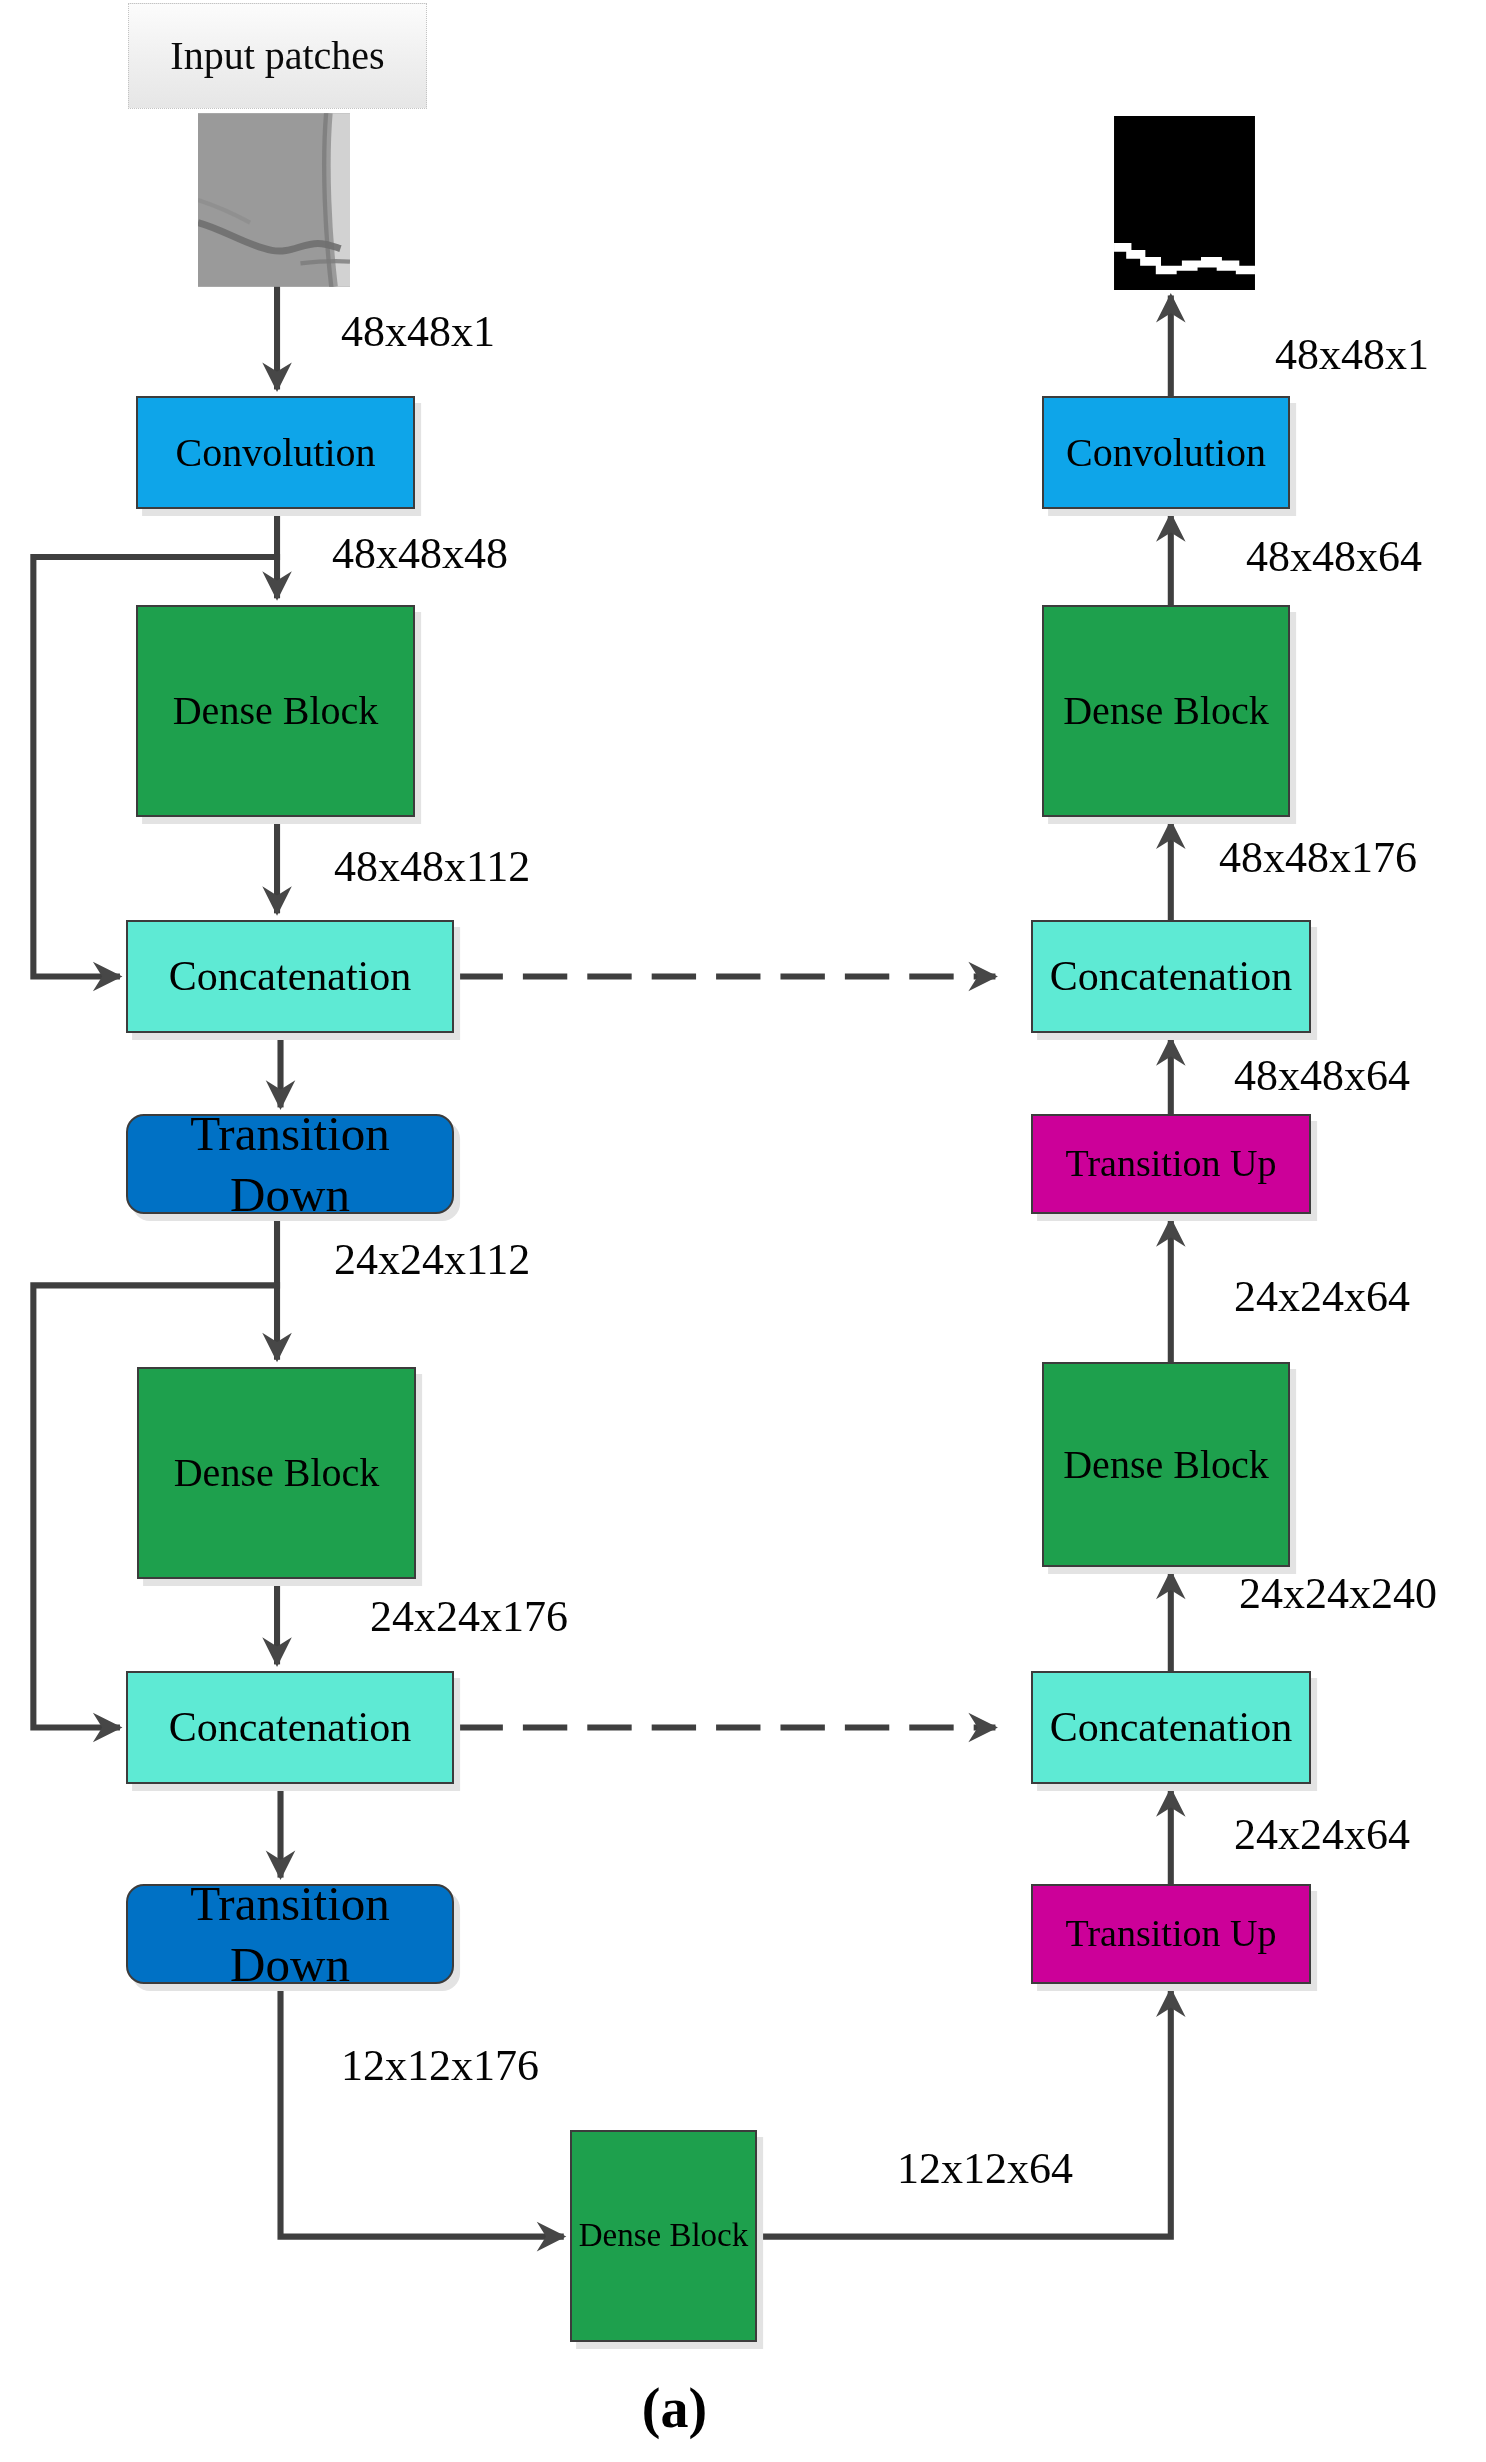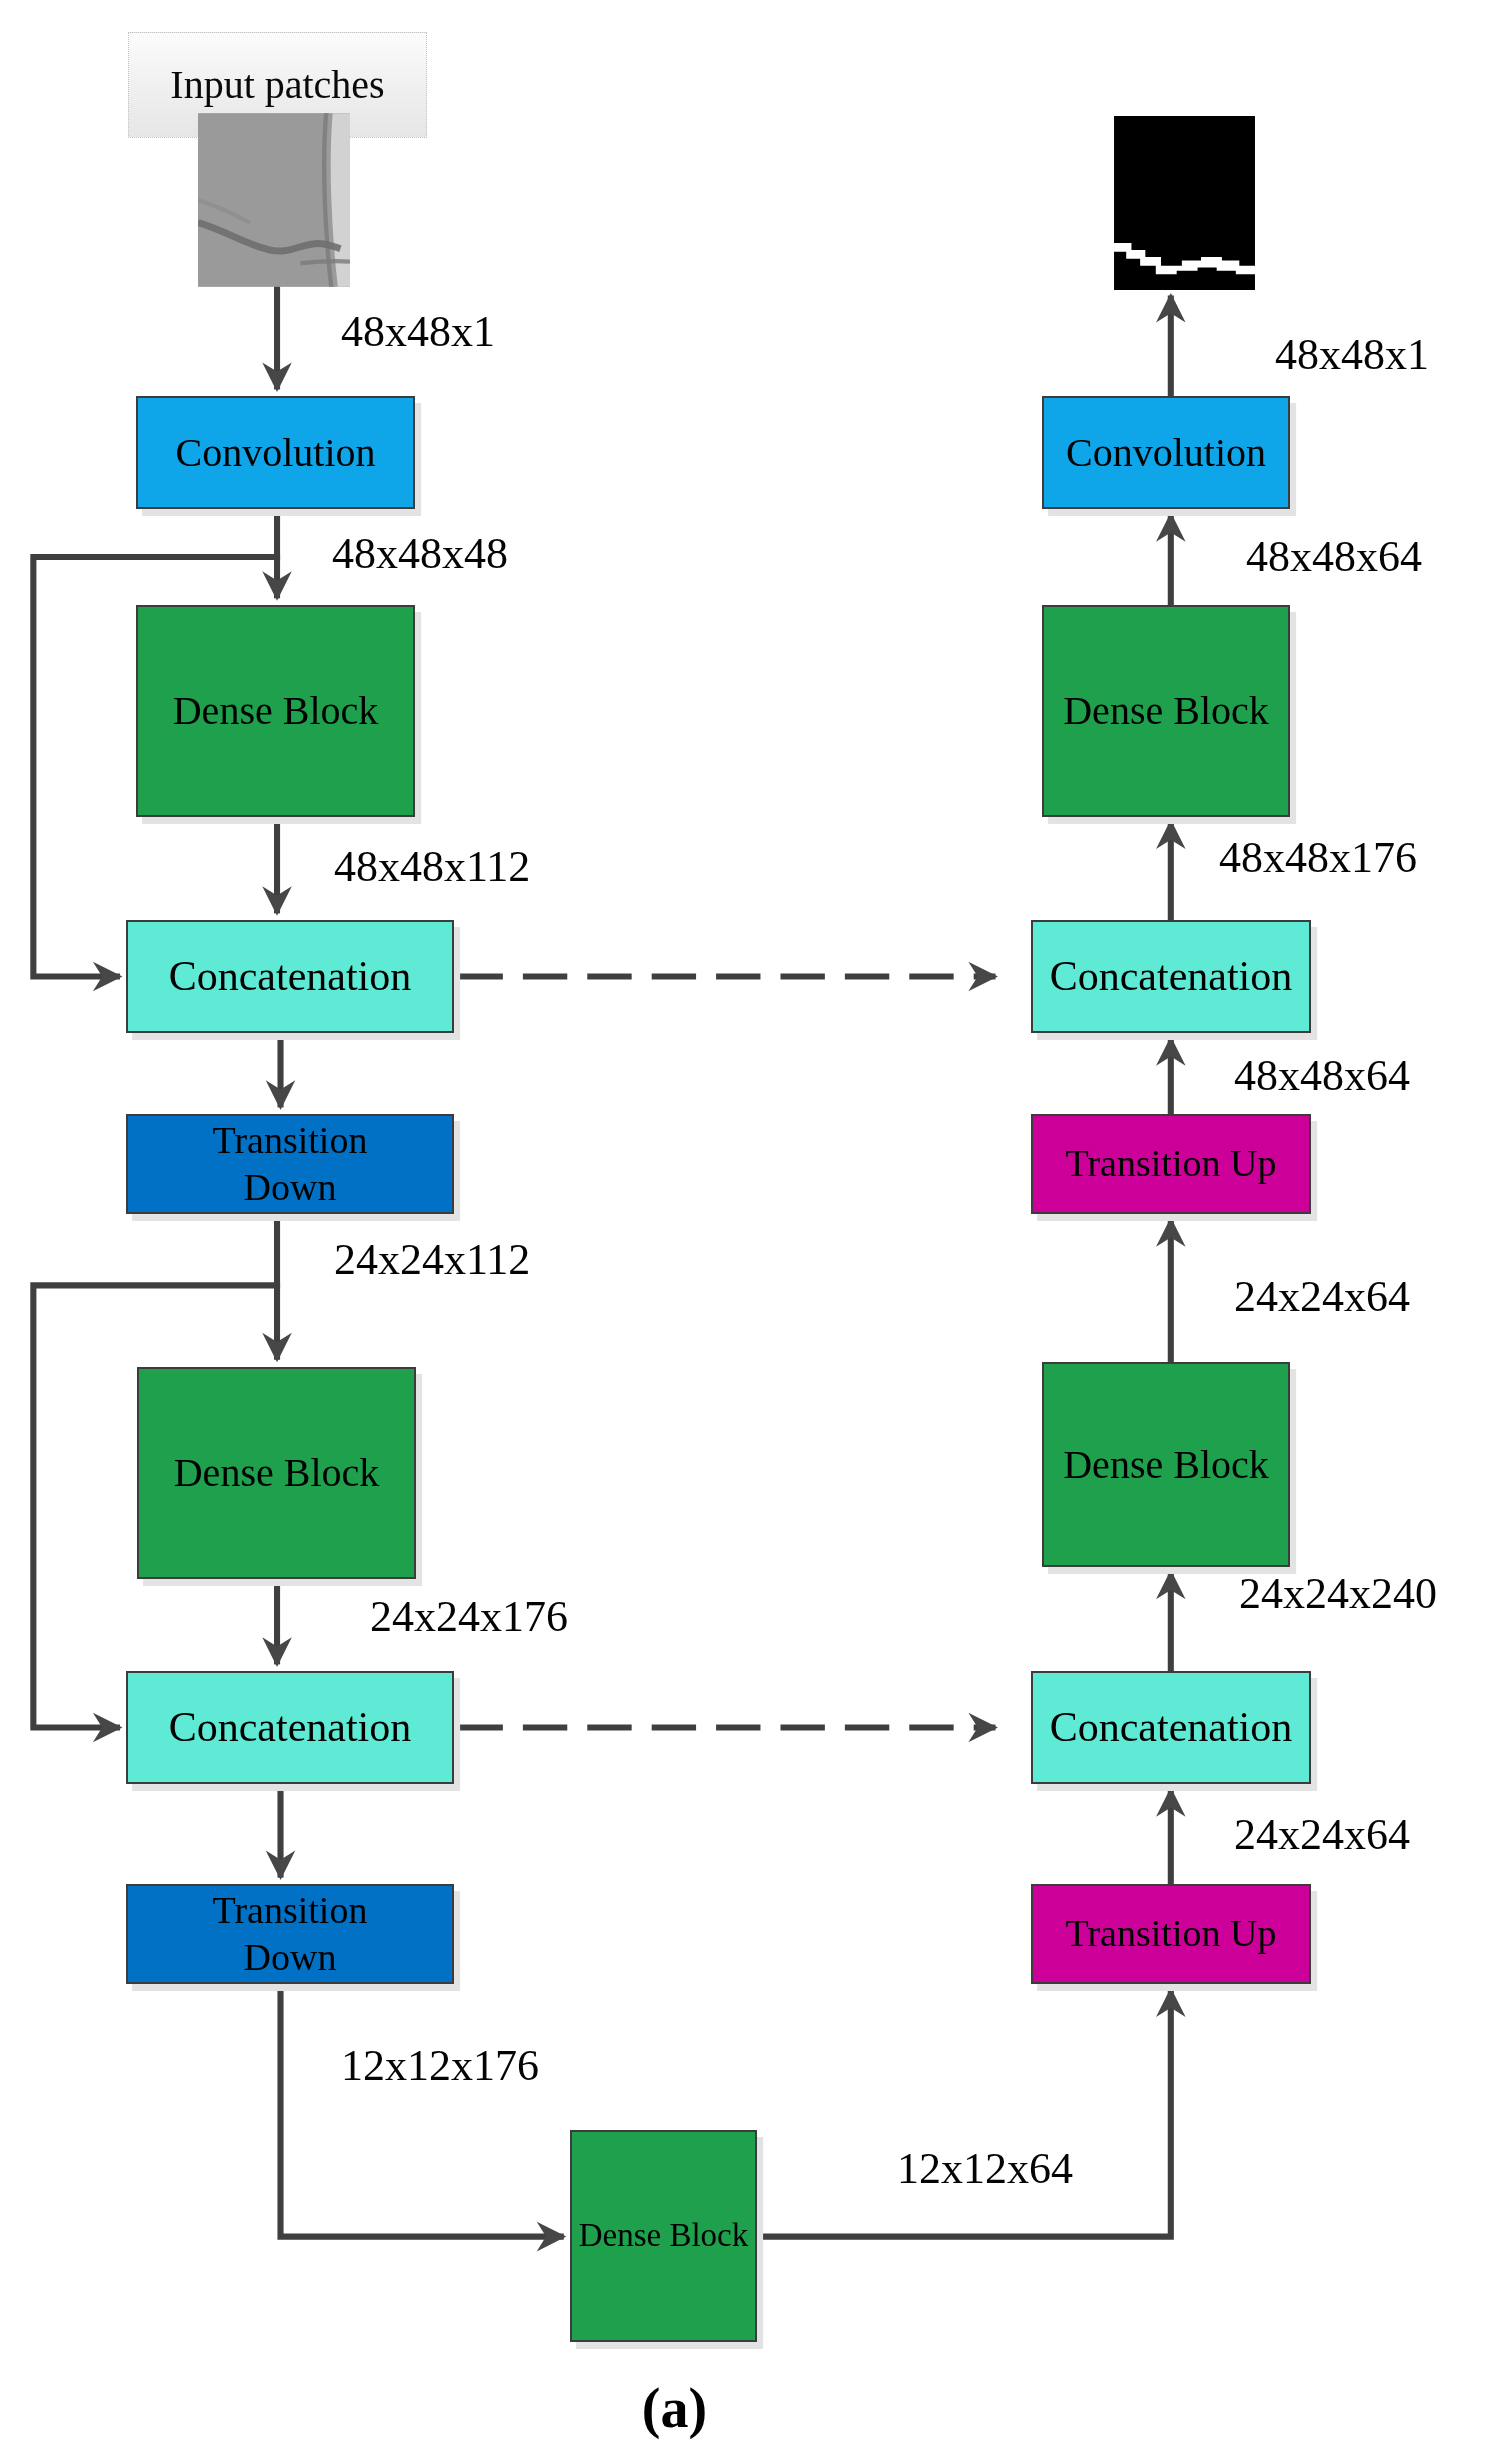"Input patches" .hdr { margin-top: 29px -> none }
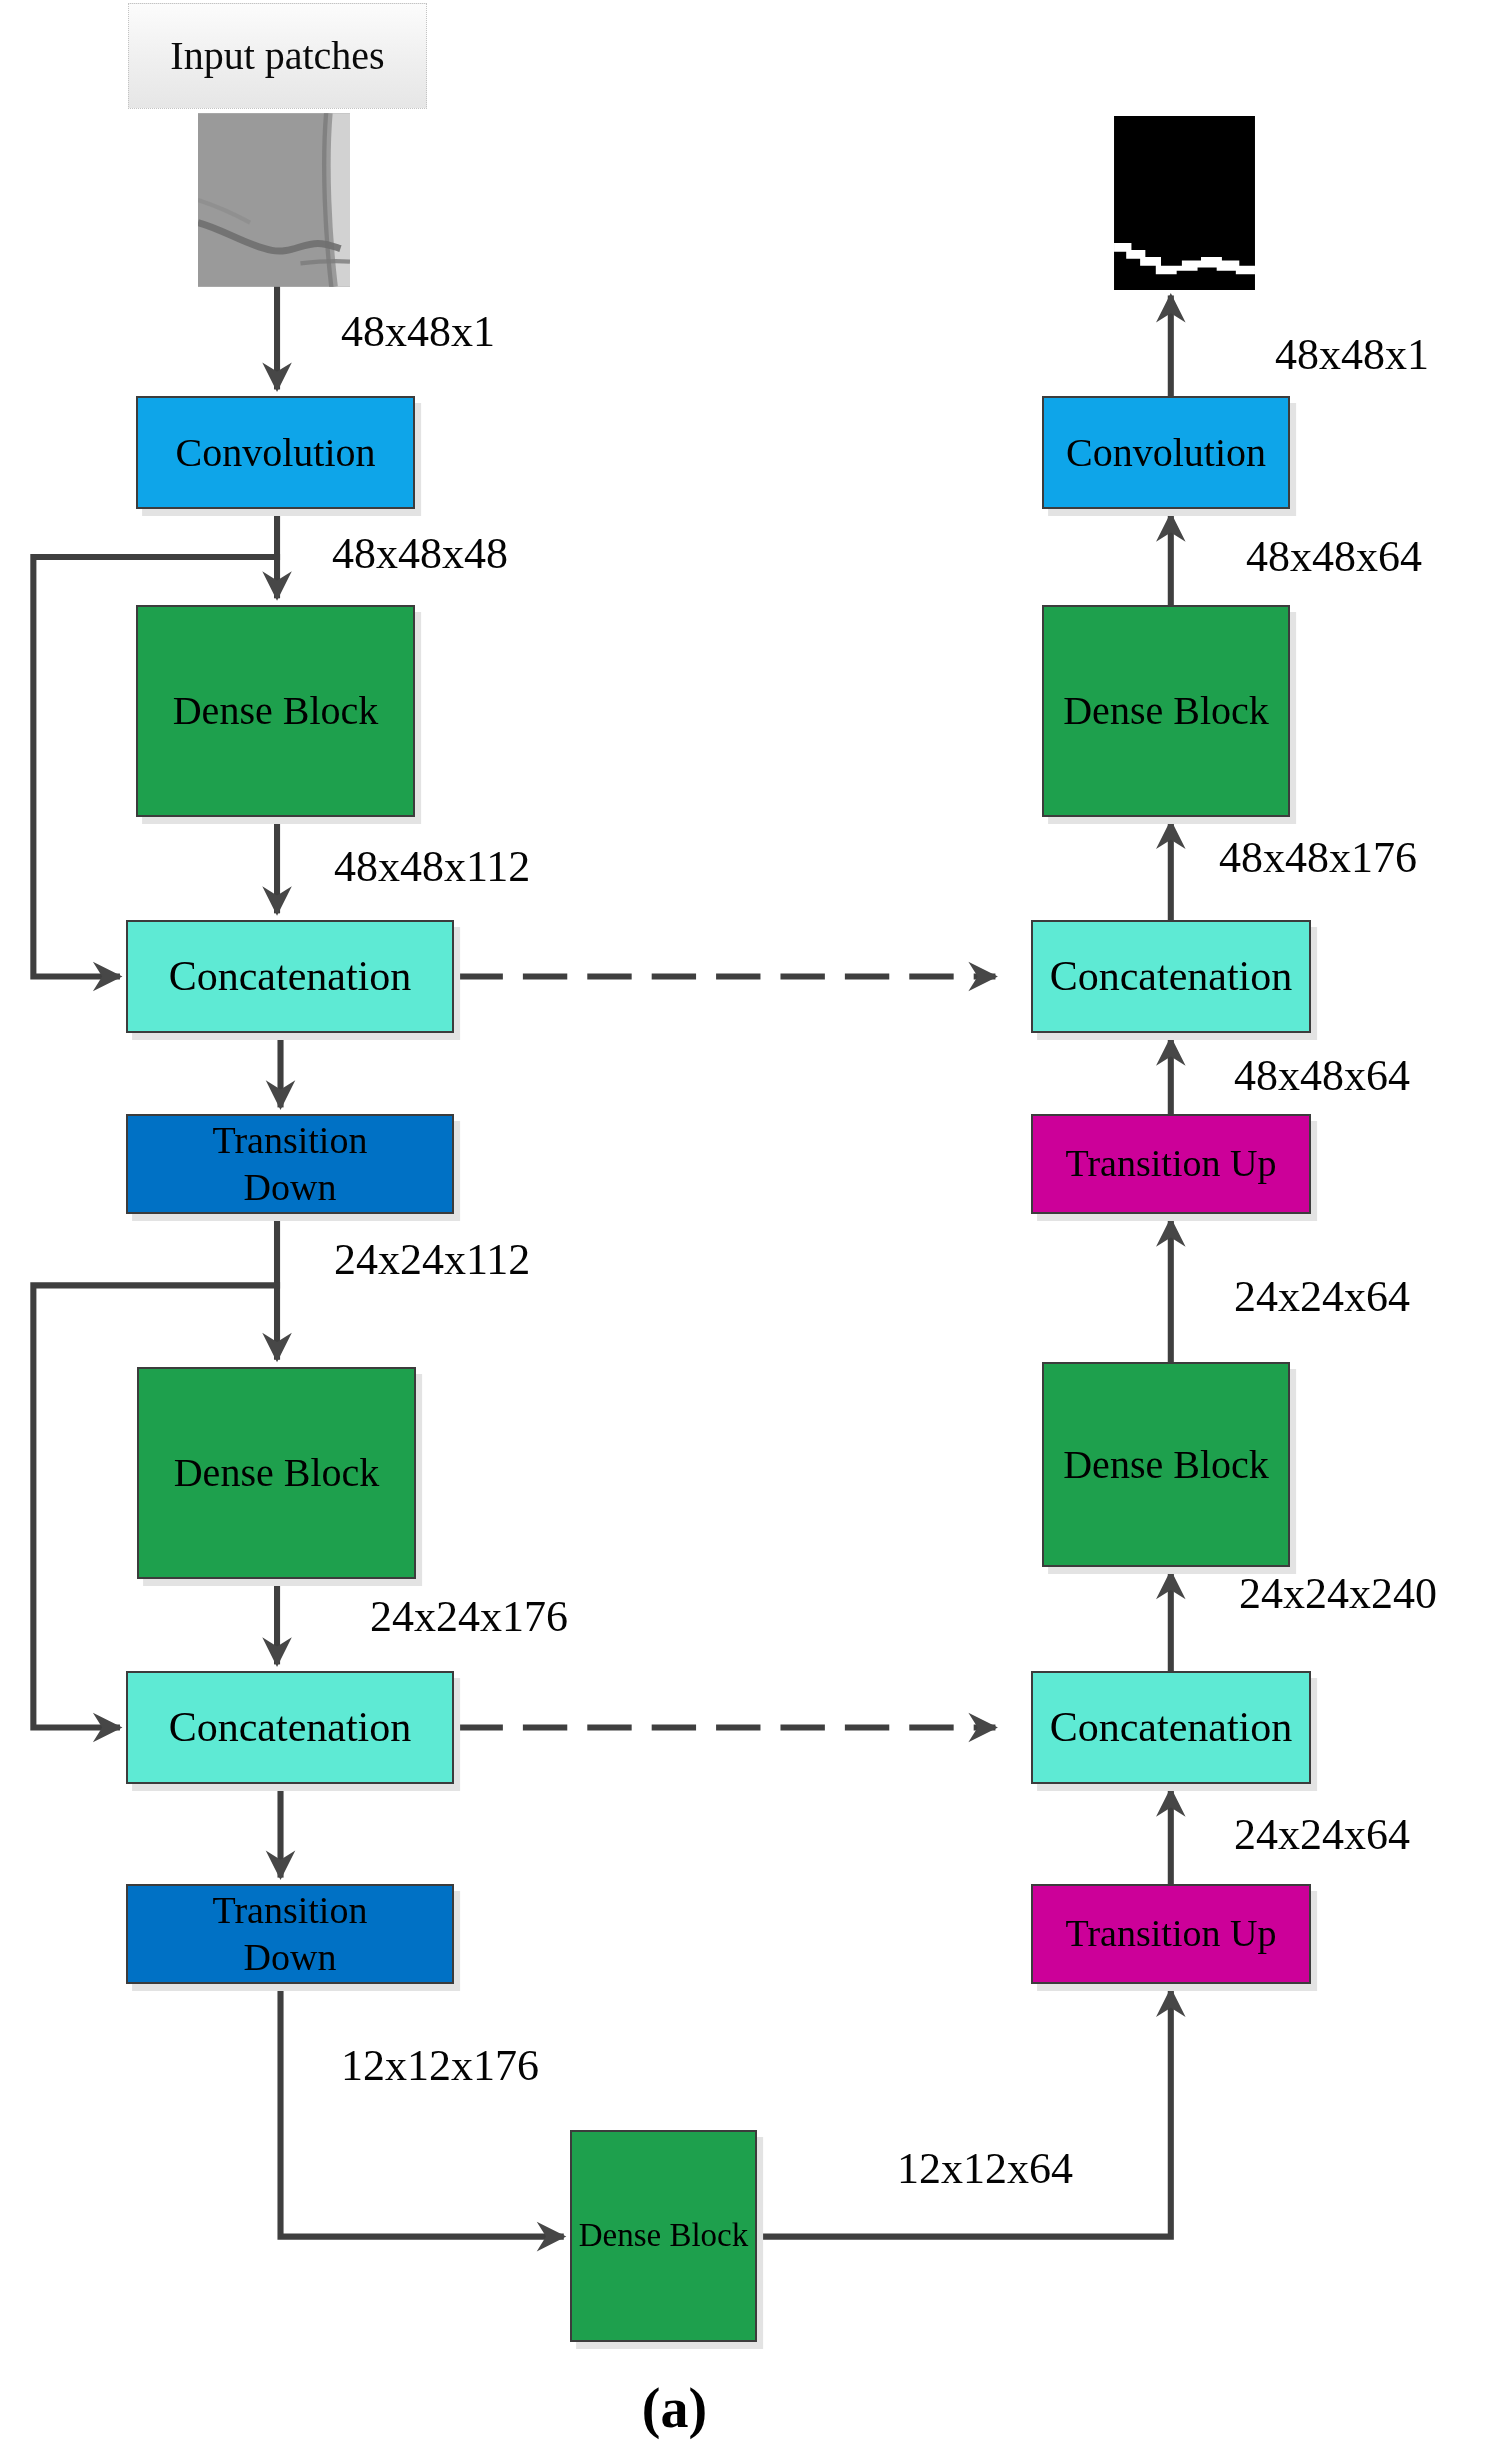"Transition" .tdown { border-radius: none -> 18px; font-size: 38px -> 49px }
